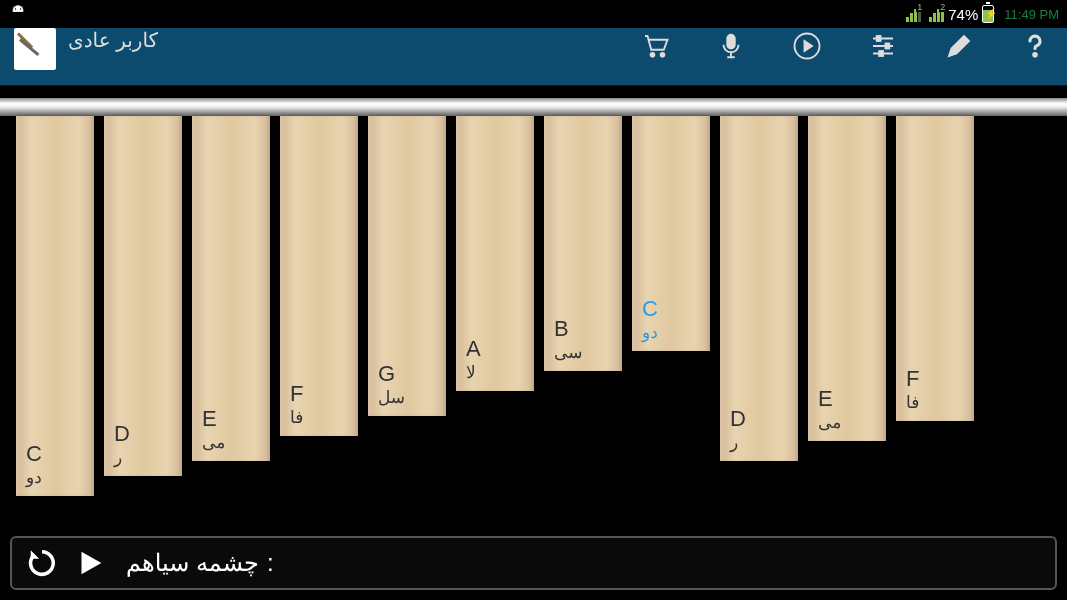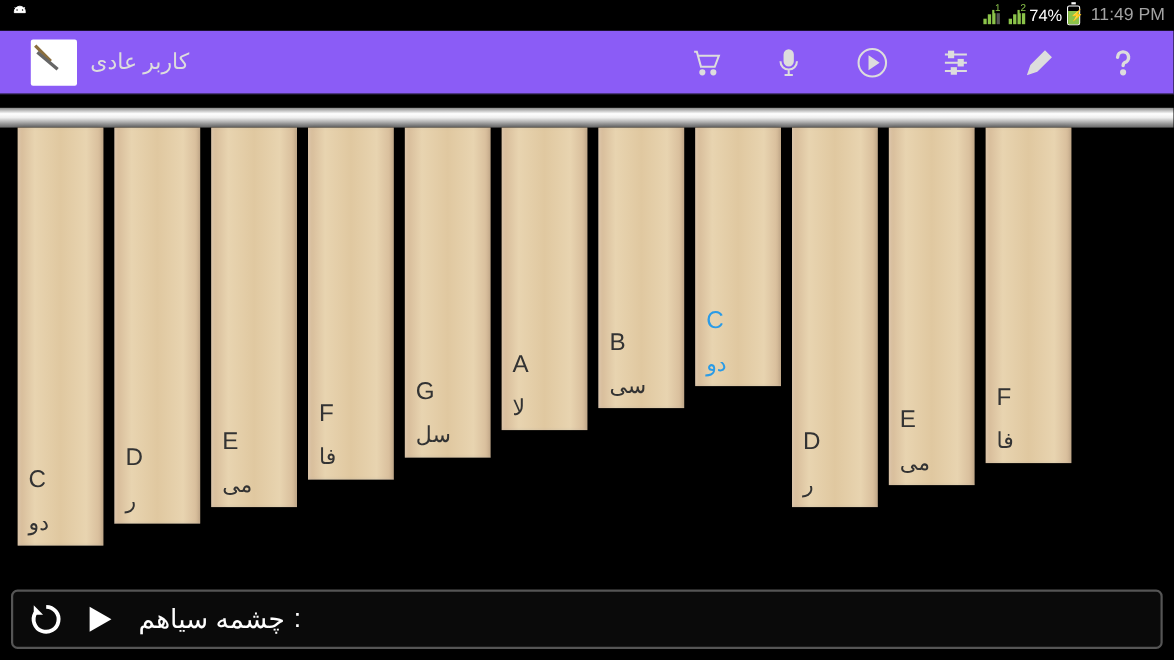"11:49 PM" .clock { color: #a3a3a3 -> #15803d; font-size: 16px -> 13px }
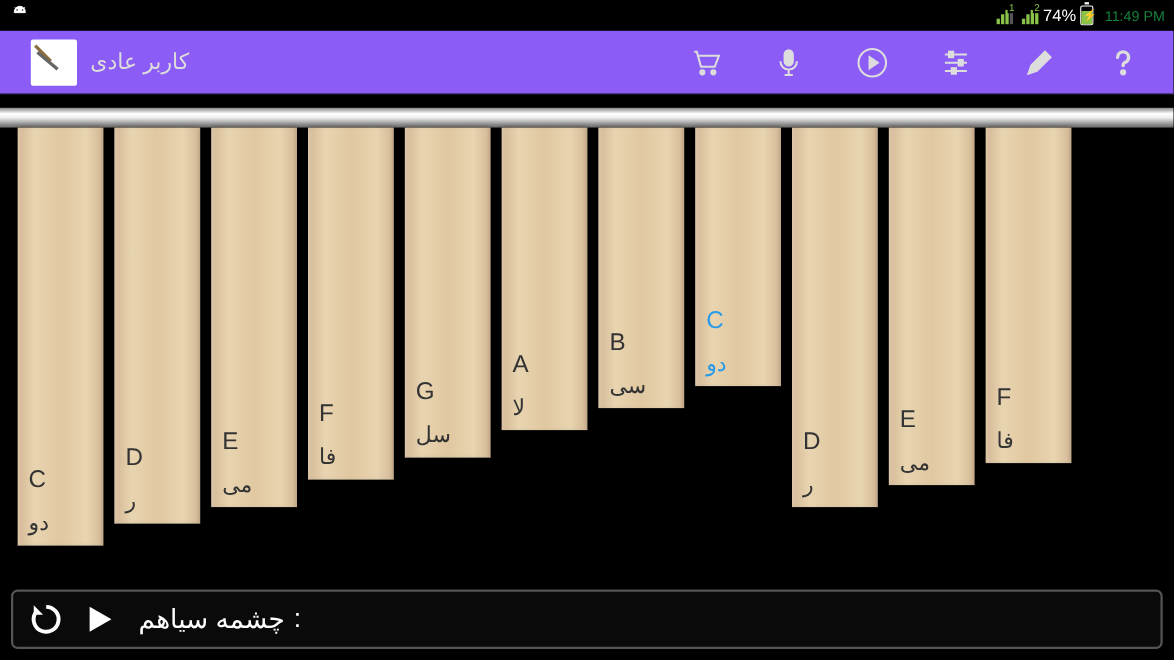"کاربر عادی" .action-bar { align-items: center -> flex-start; background: #8b5cf6 -> #0c4a6e; padding: 0 28px -> 0 14px }
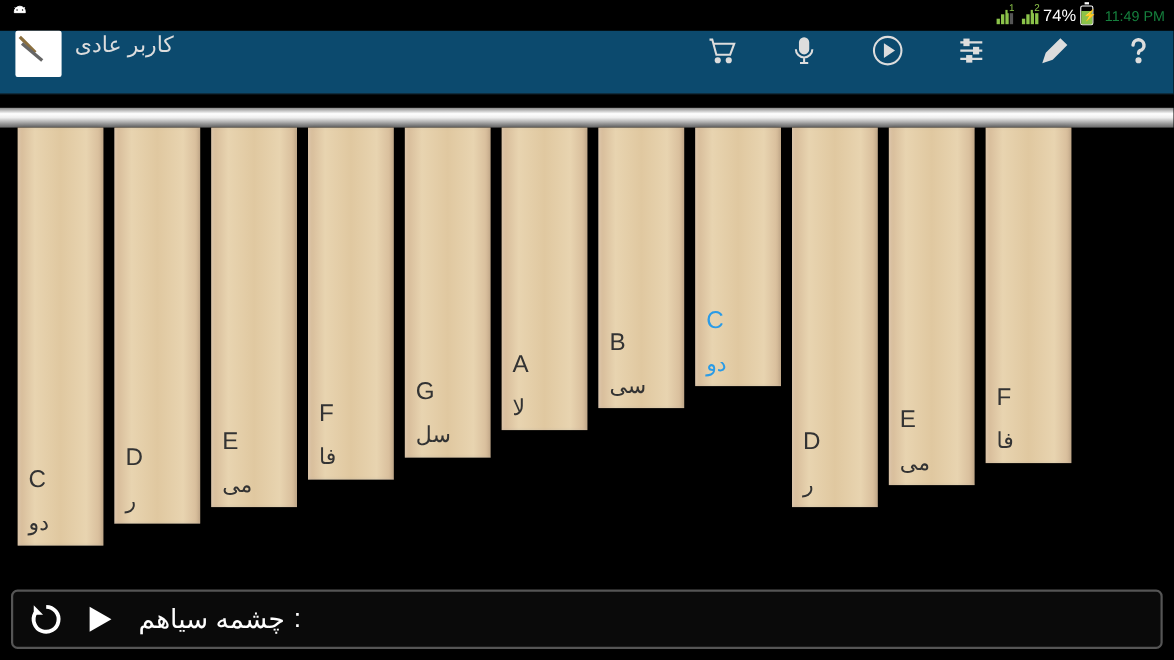"دو" .bar-label-fa { font-size: 20px -> 17px; margin-top: 15px -> none }
